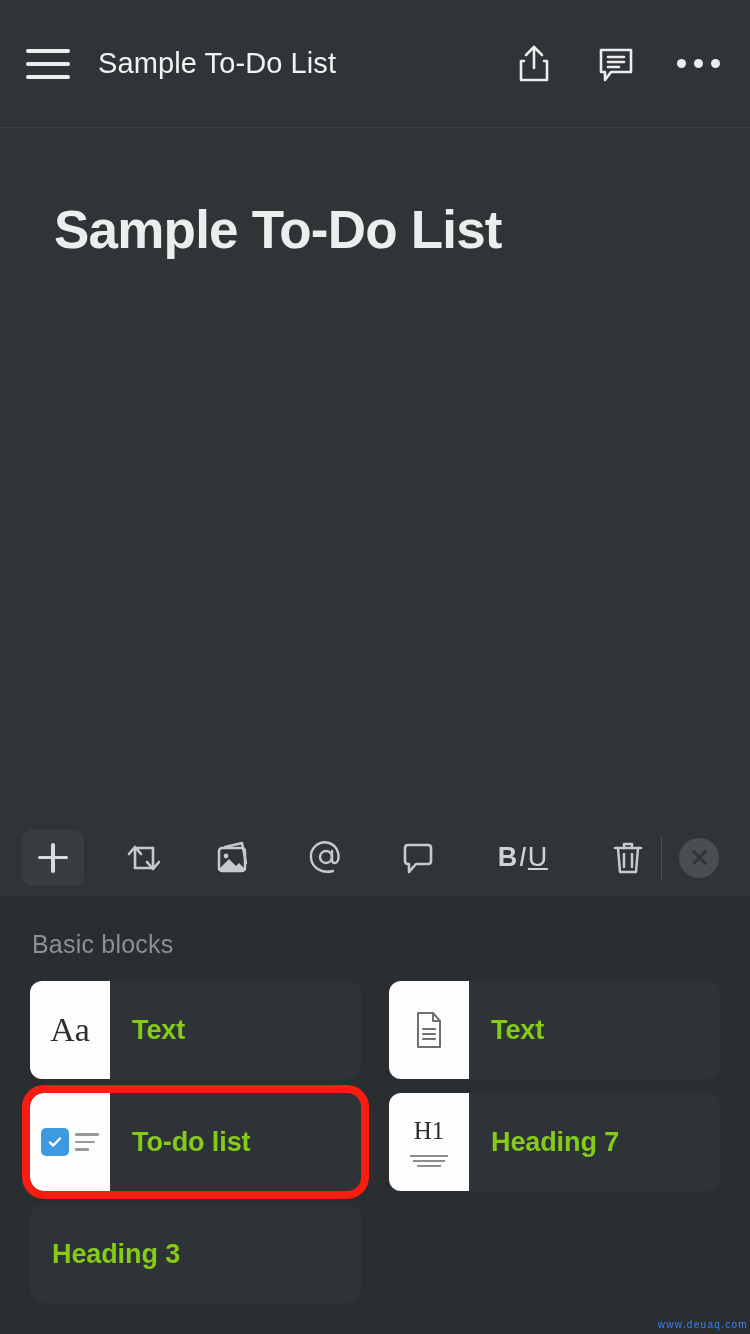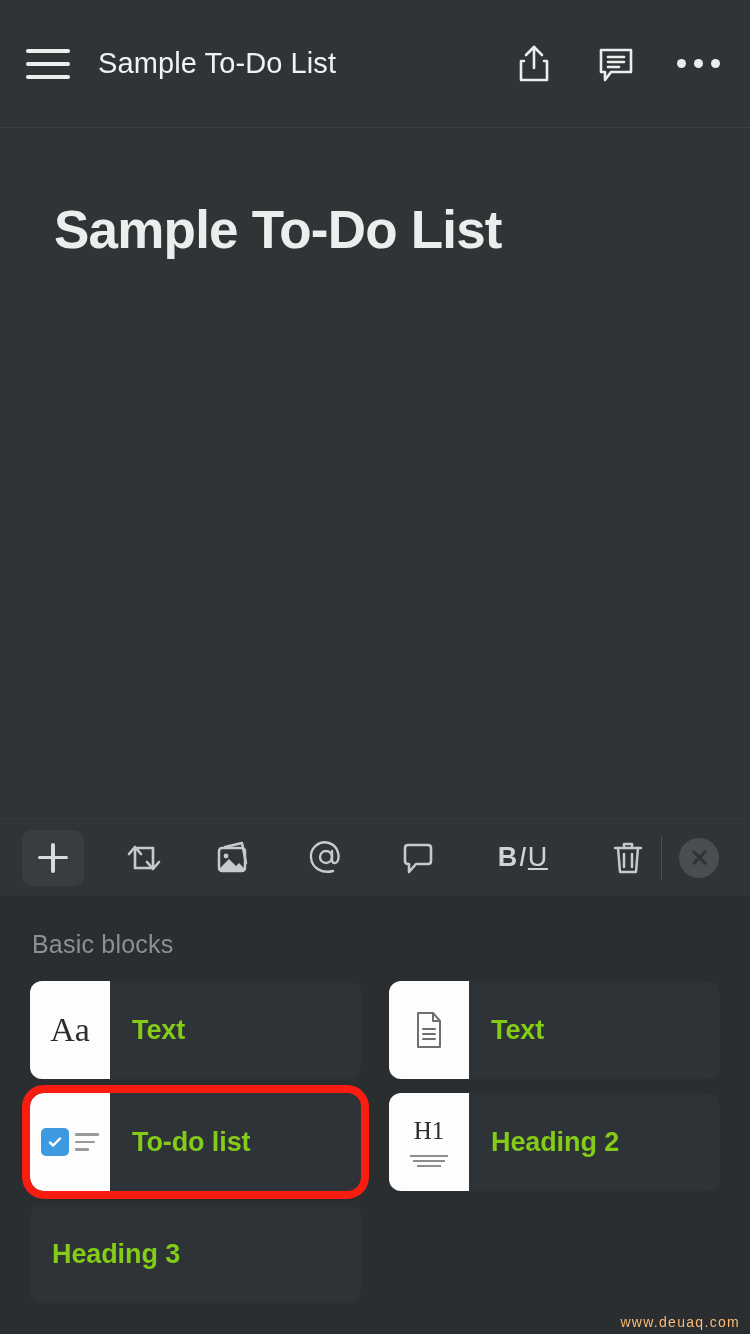"Heading 2" div.block-label { text: 2 -> 7 }
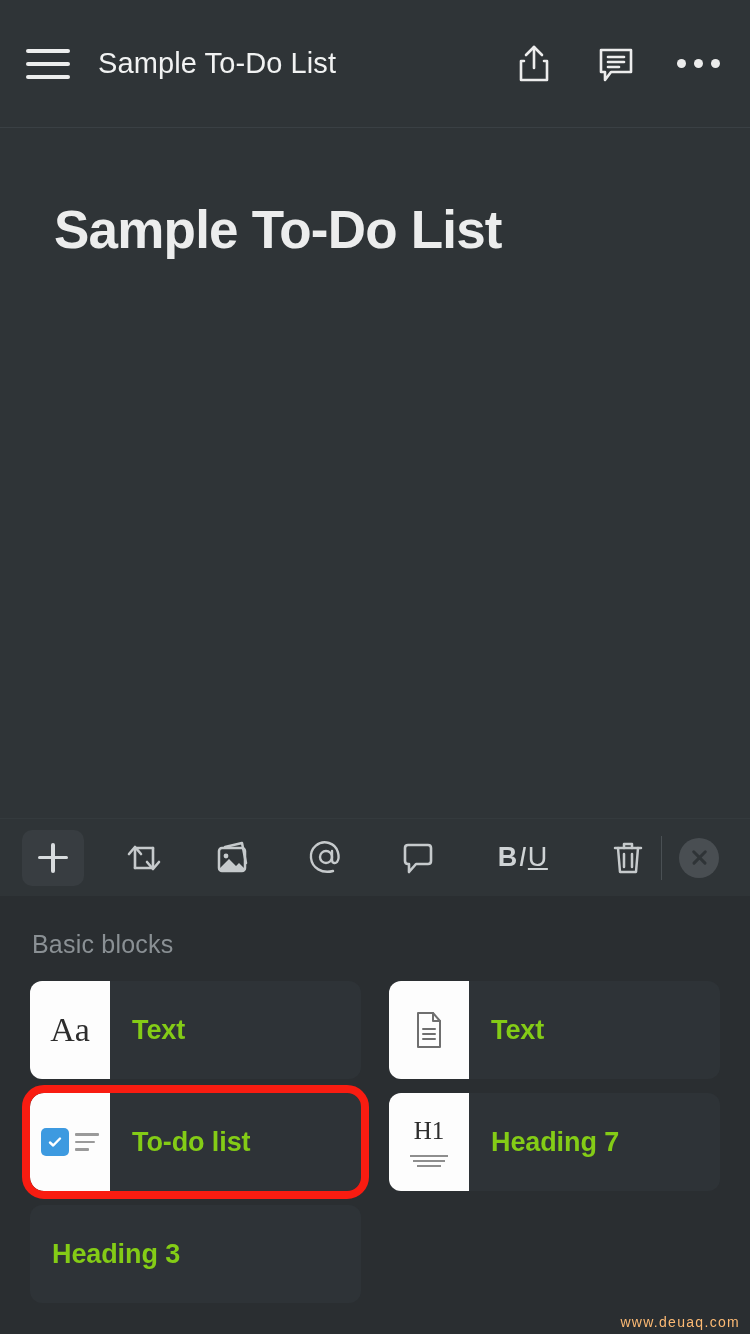"www.deuaq.com" .watermark { color: #fdba74 -> #3b82f6; font-size: 14px -> 10px; right: 10px -> 2px }
